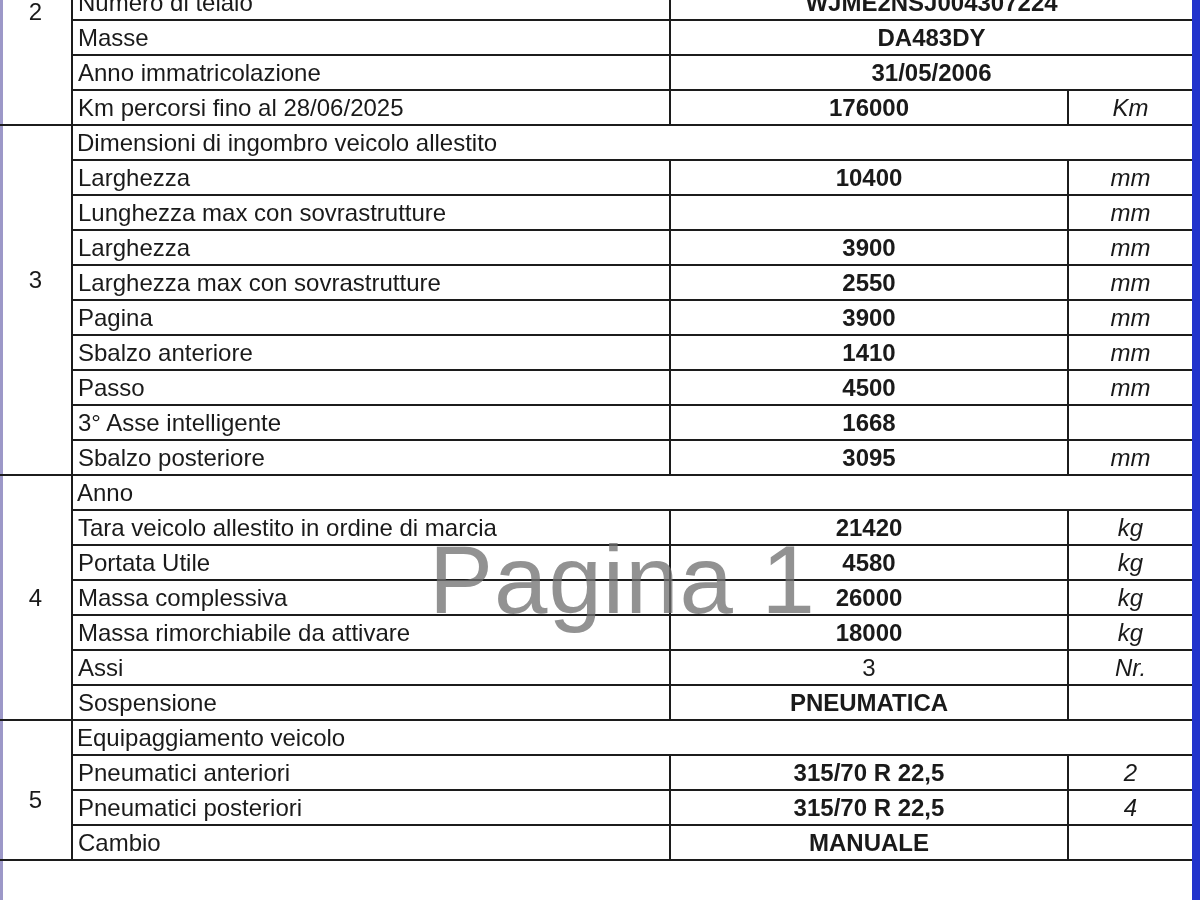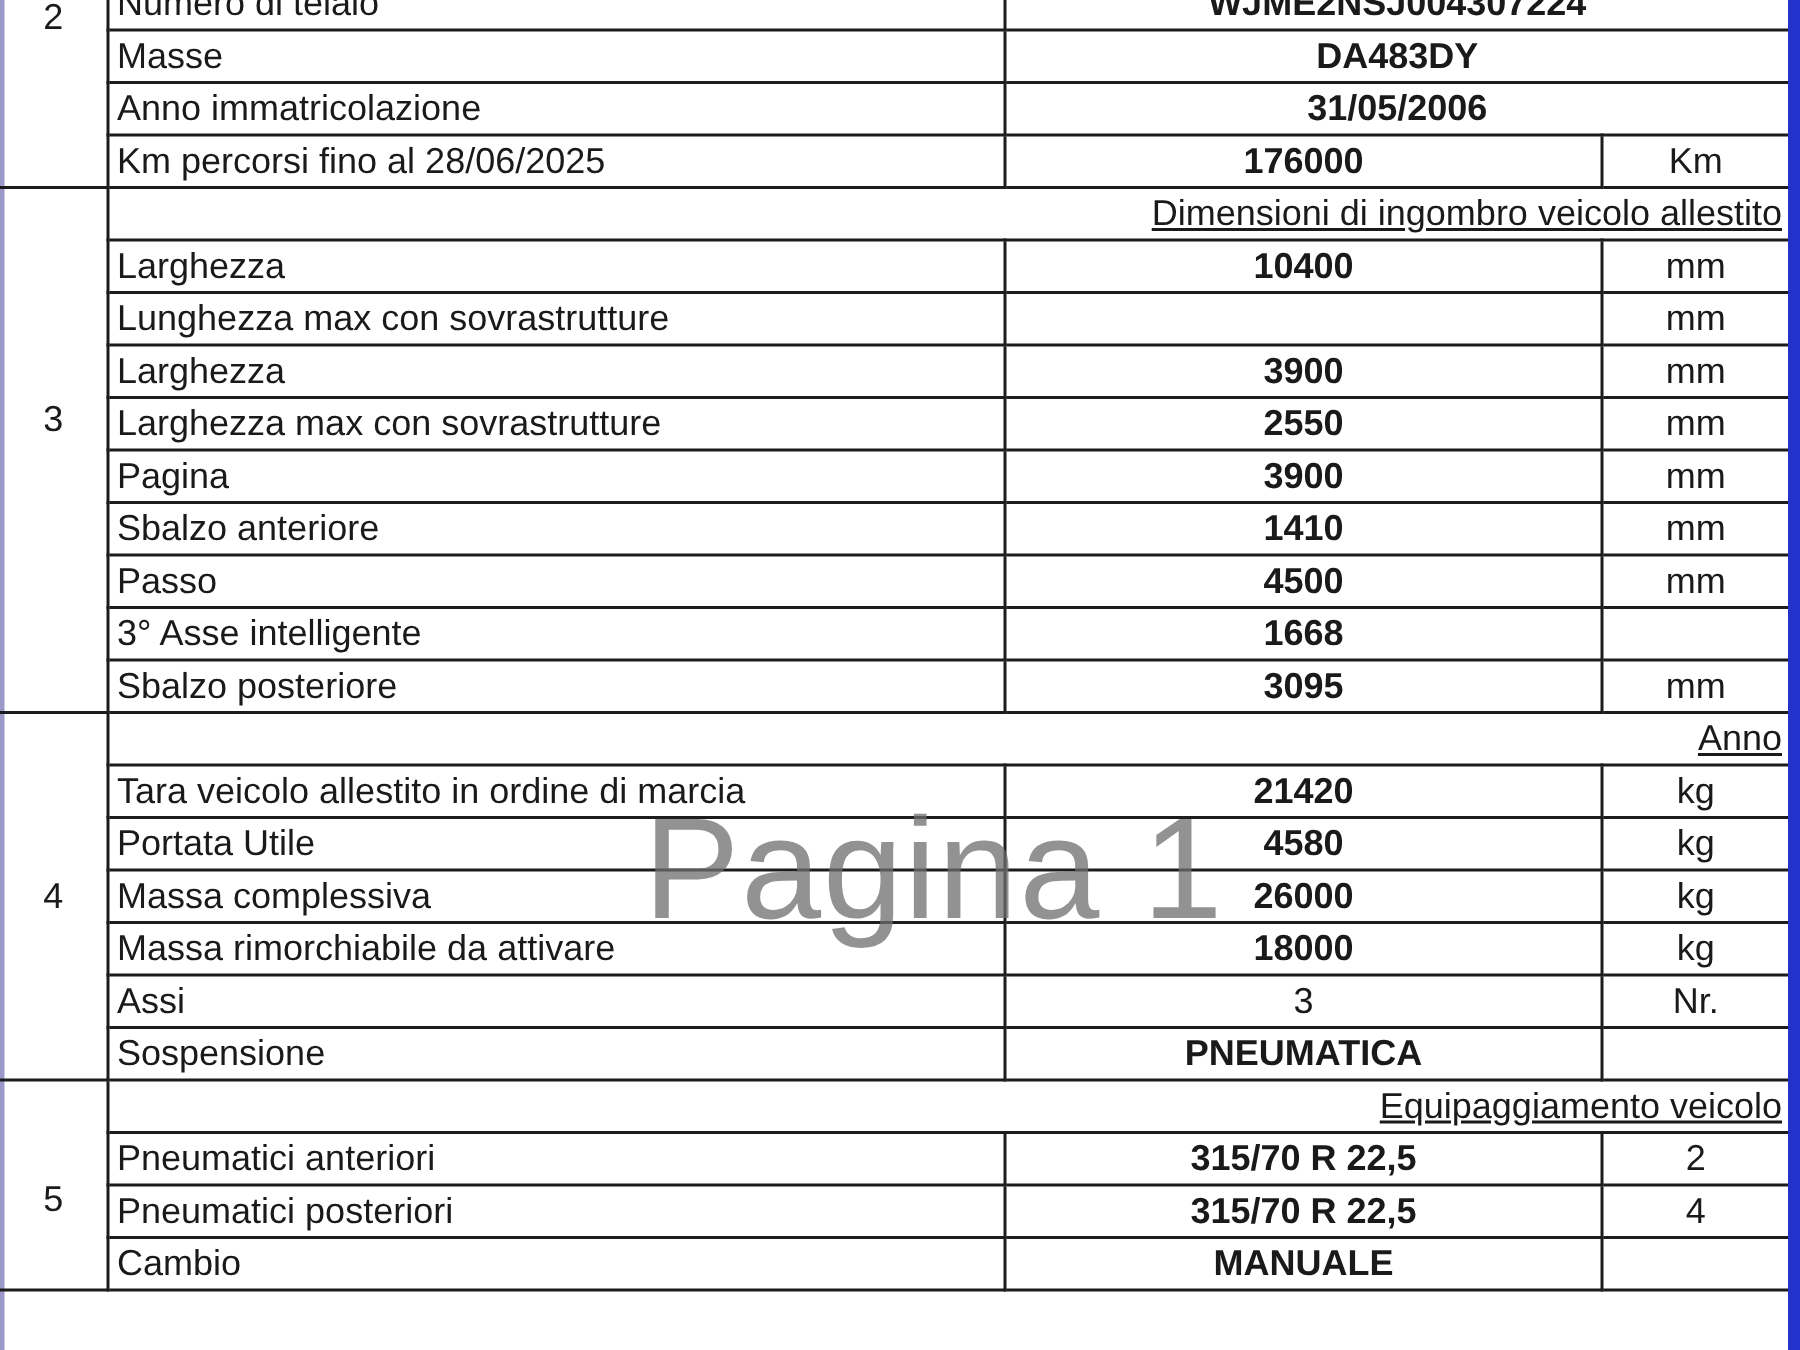"Km" td.unit { font-style: none -> italic }
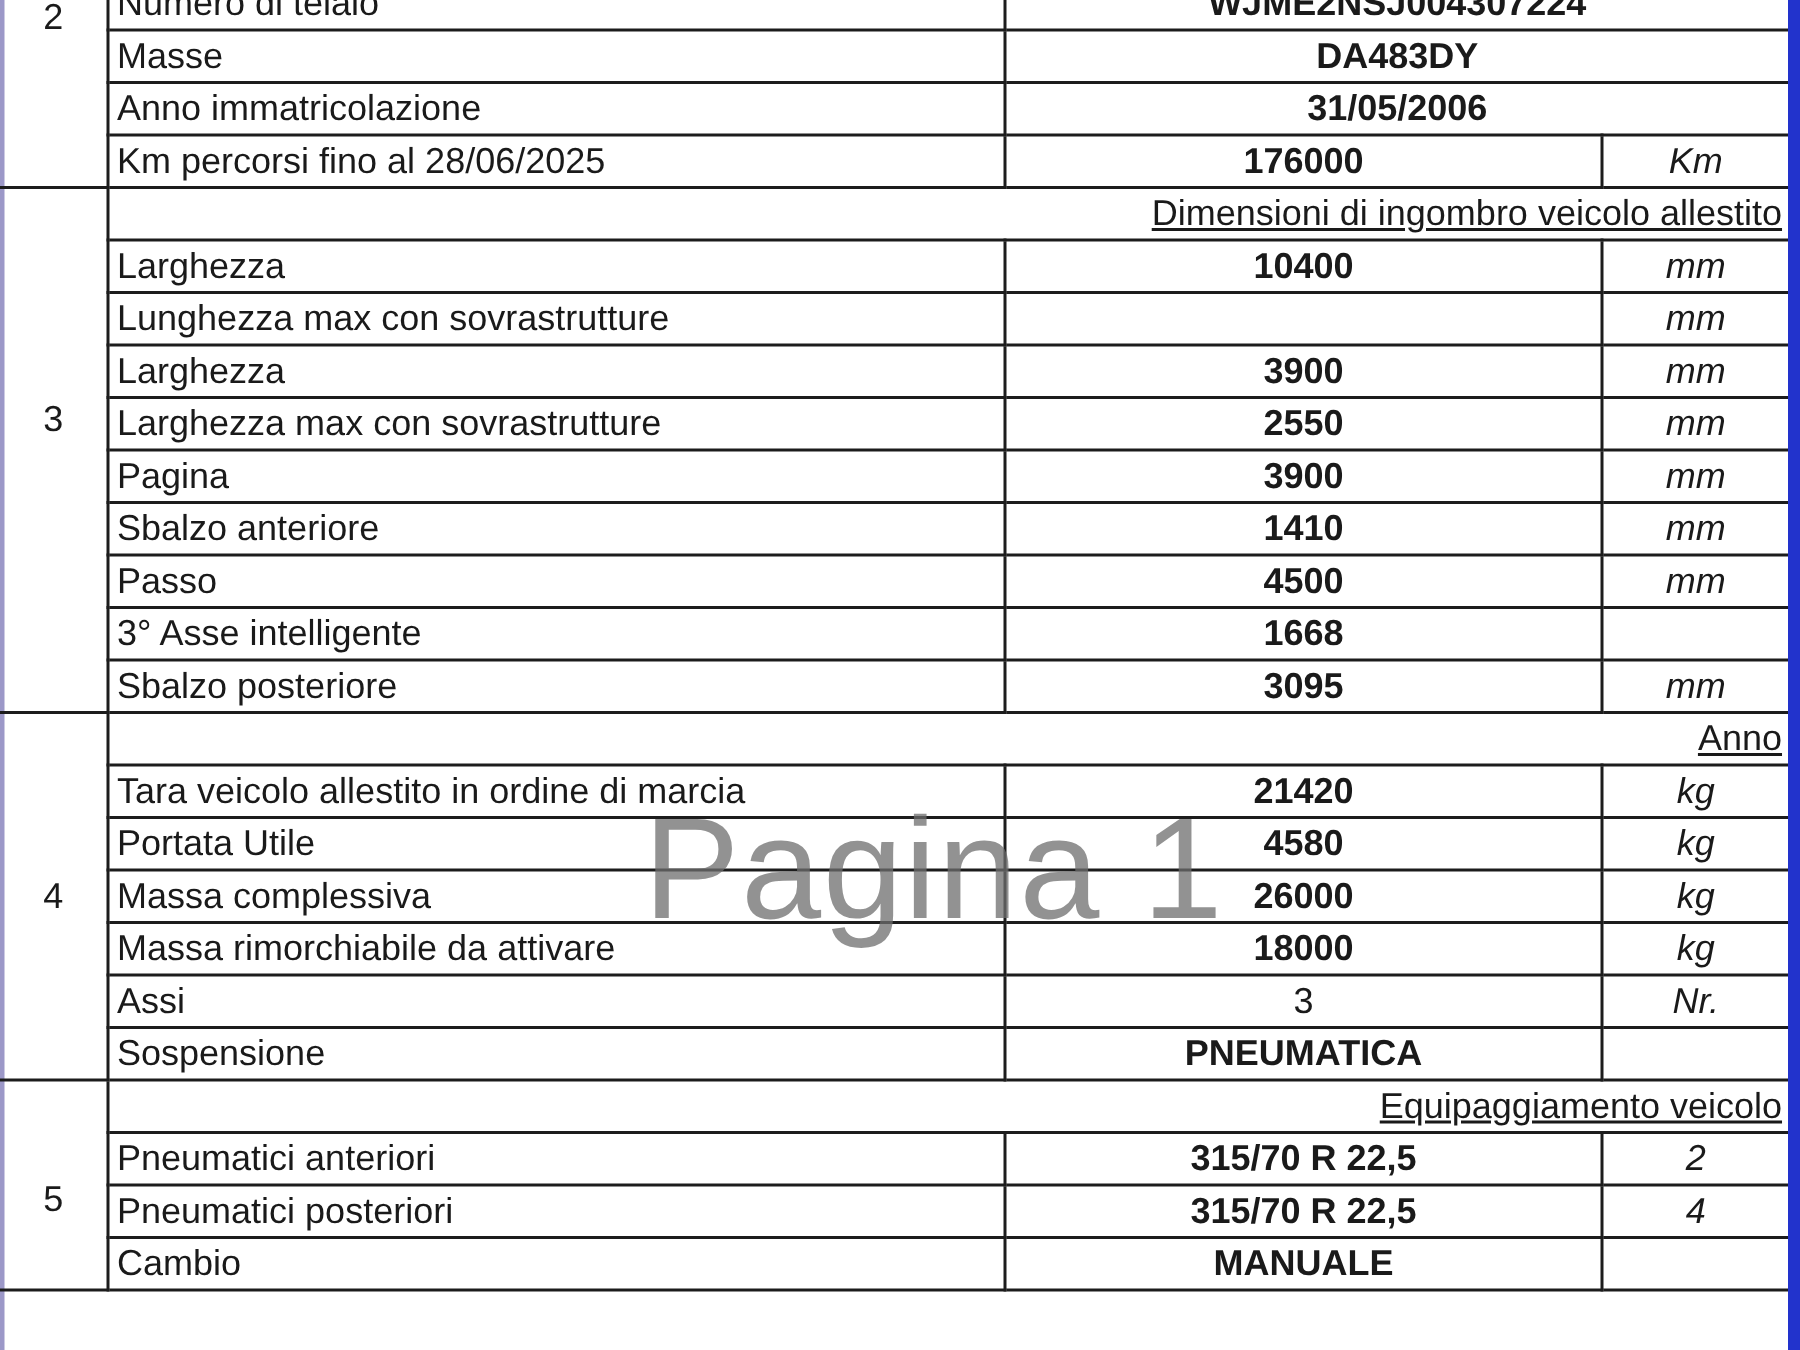"Dimensioni di ingombro veicolo allestito" td.header { text-align: right -> left; text-decoration: underline -> none }
